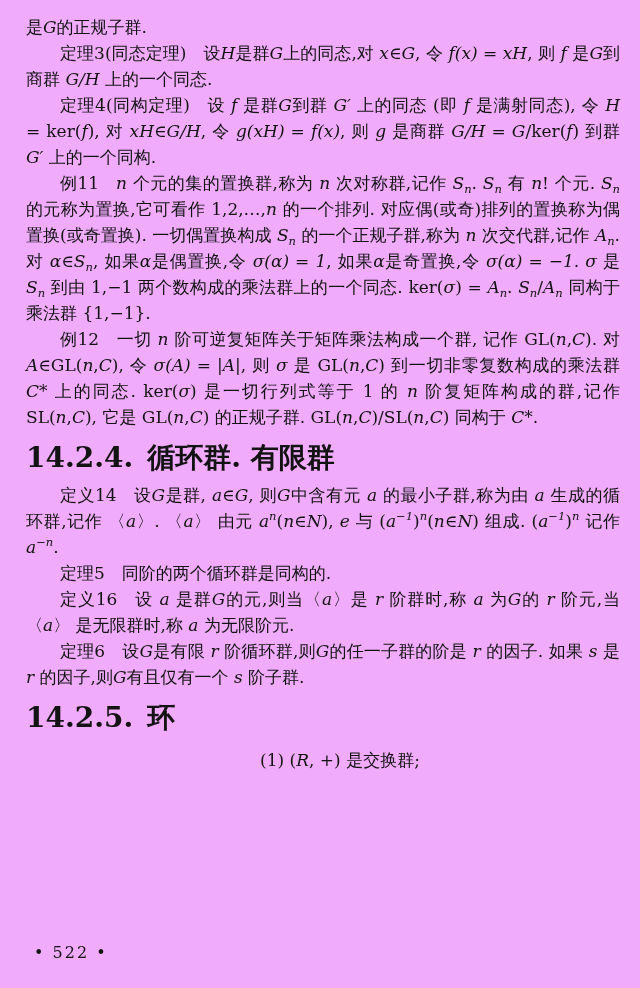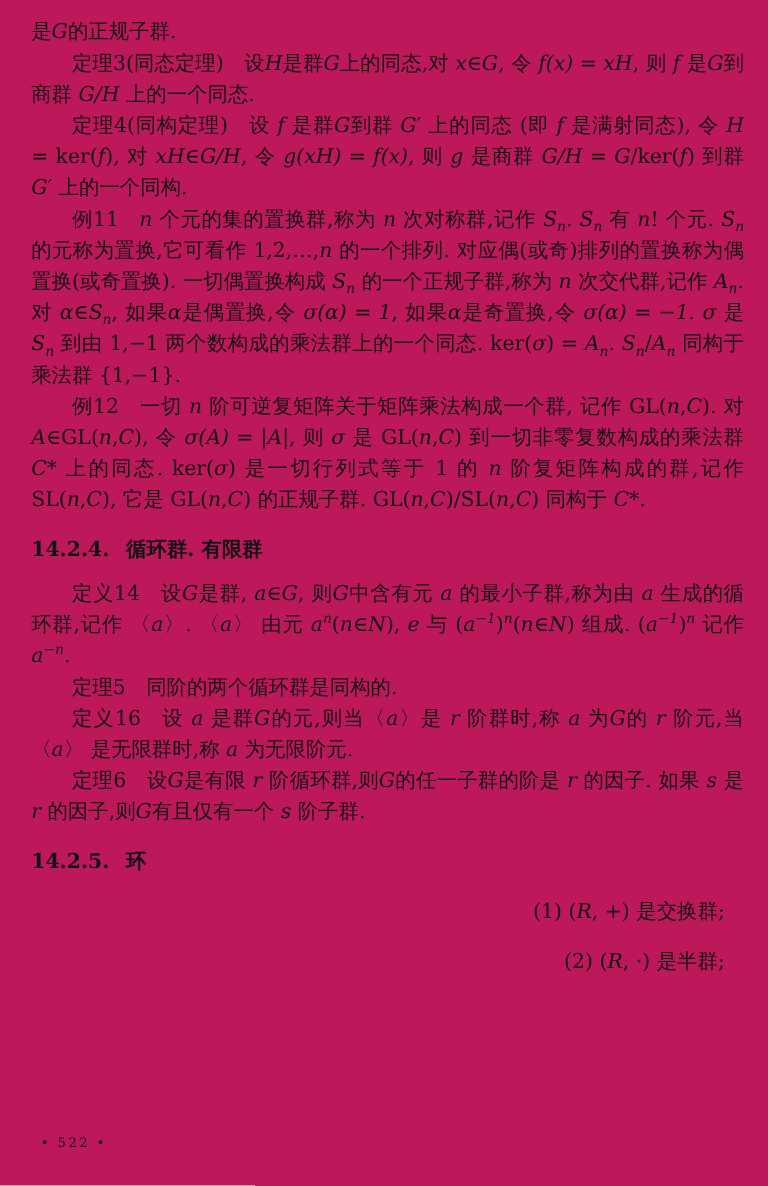"是G的正规子群." .page { background: #be185d -> #f0abfc }
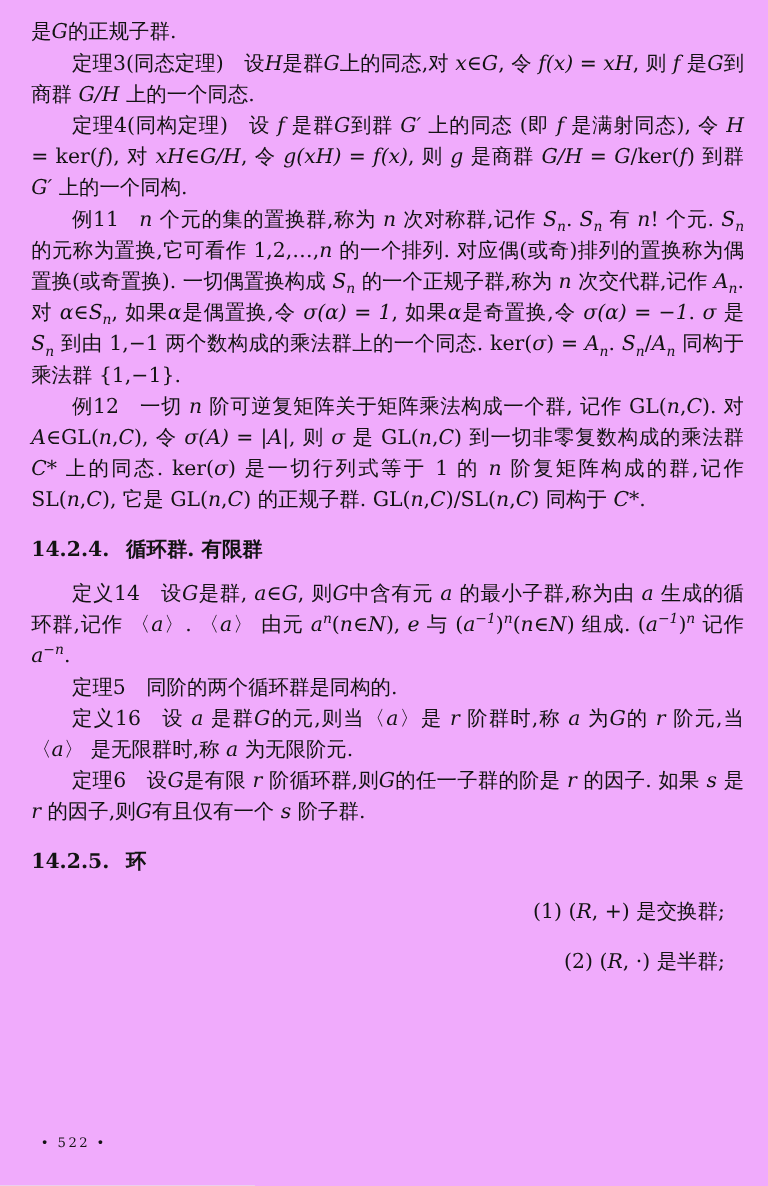"14.2.4. 循环群. 有限群" h2.heading { font-size: 17px -> 28px }
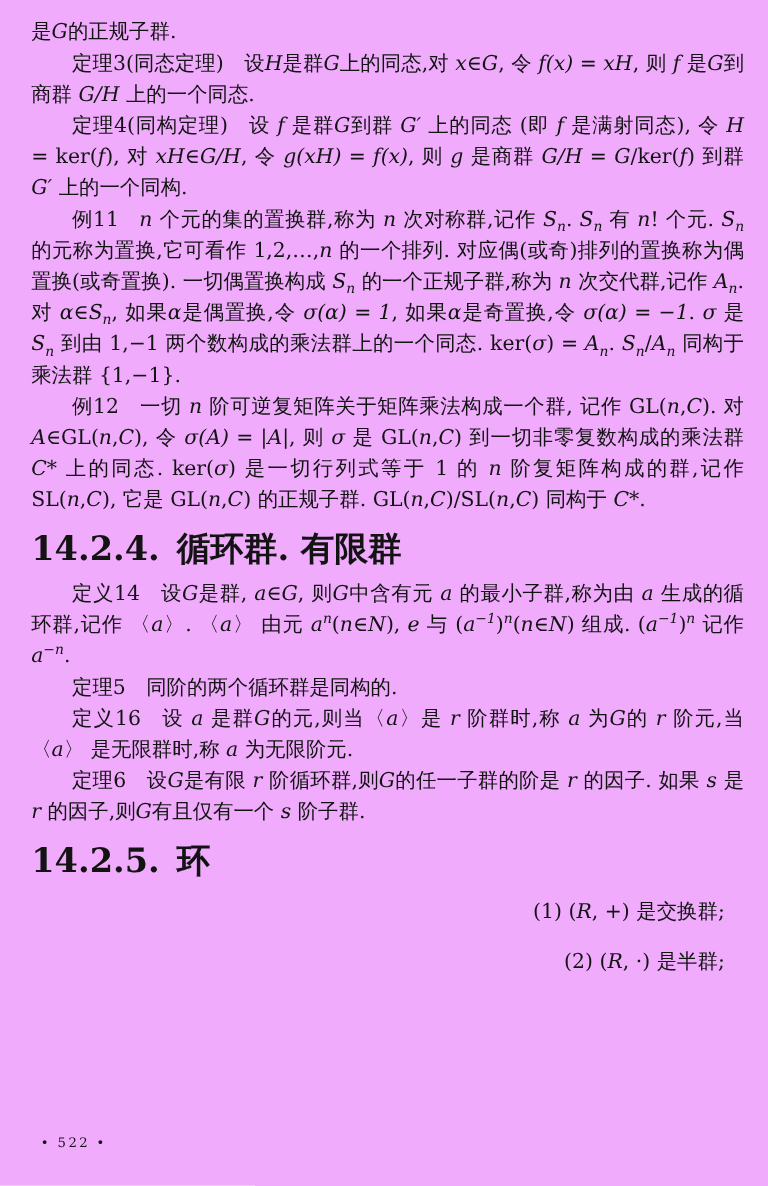"(1) (R, +) 是交换群;" p.list-item { text-align: right -> center }
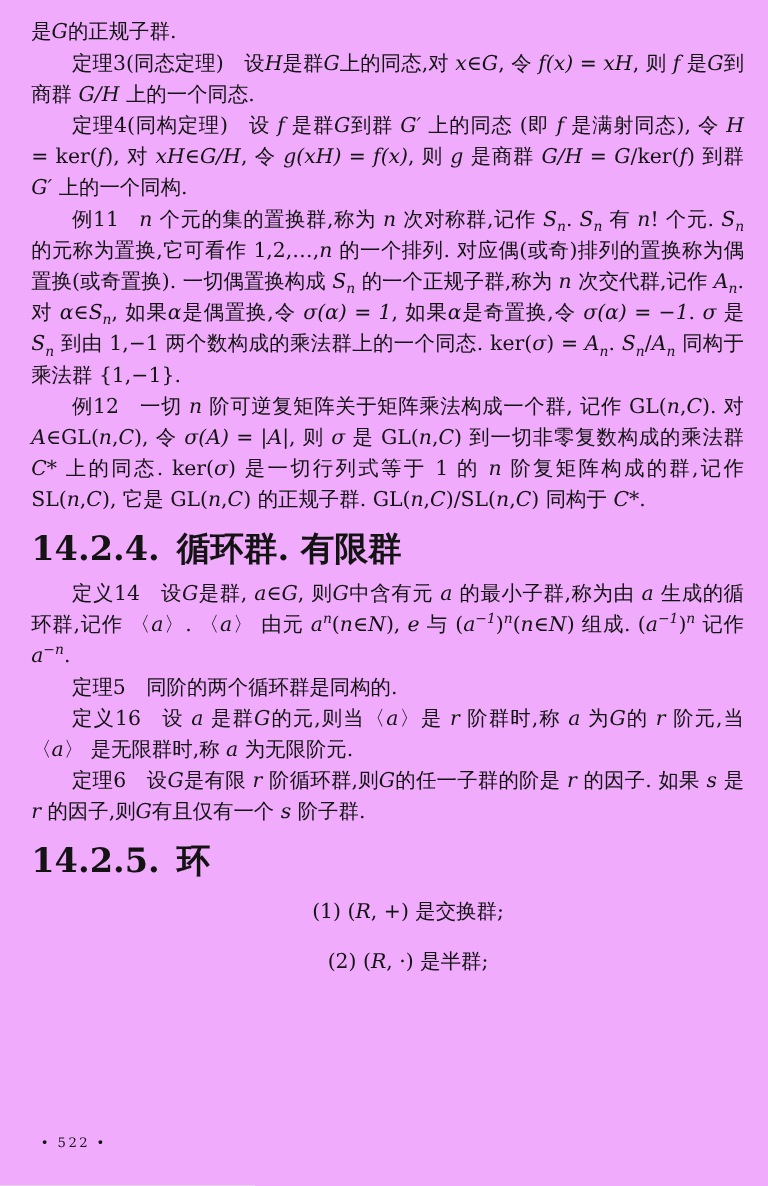"(2) (R, ·) 是半群;" p.list-item { html: <p><span>(2) (</span><span>R</span><span>, ·) 是半群;</span></p> -> none }
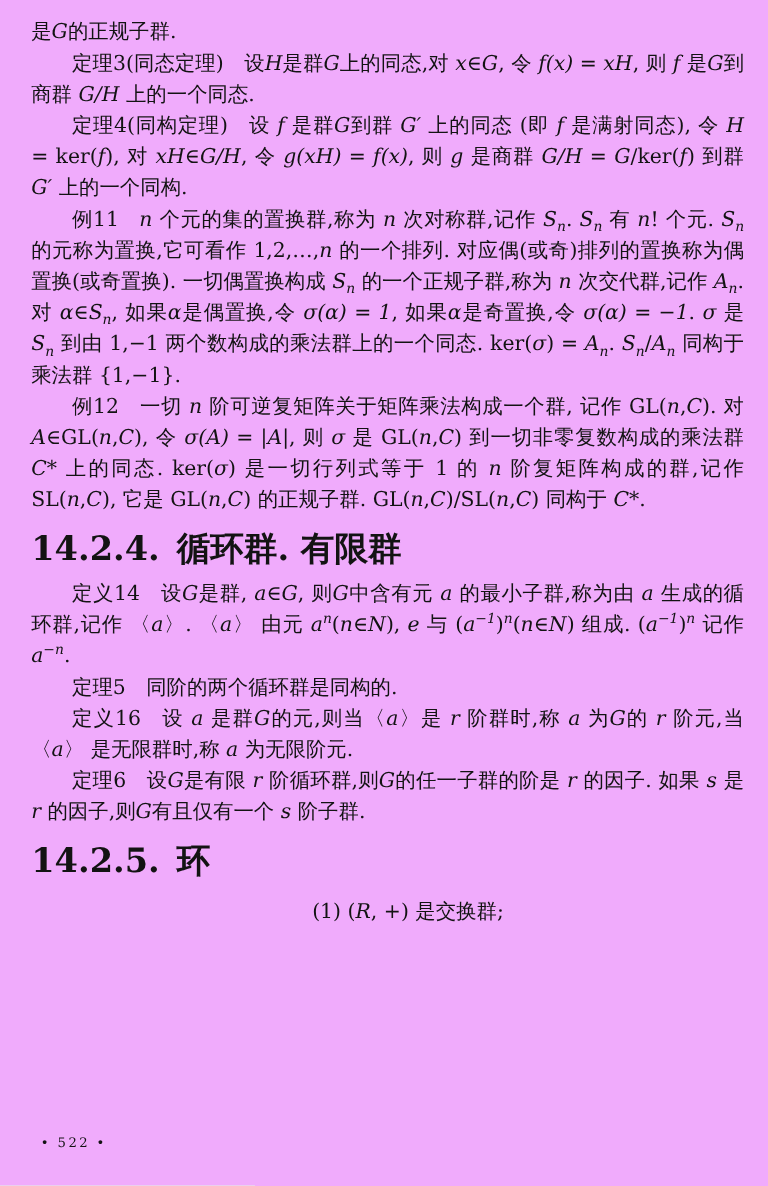"• 522 •" .footer { font-size: 11px -> 16px }
